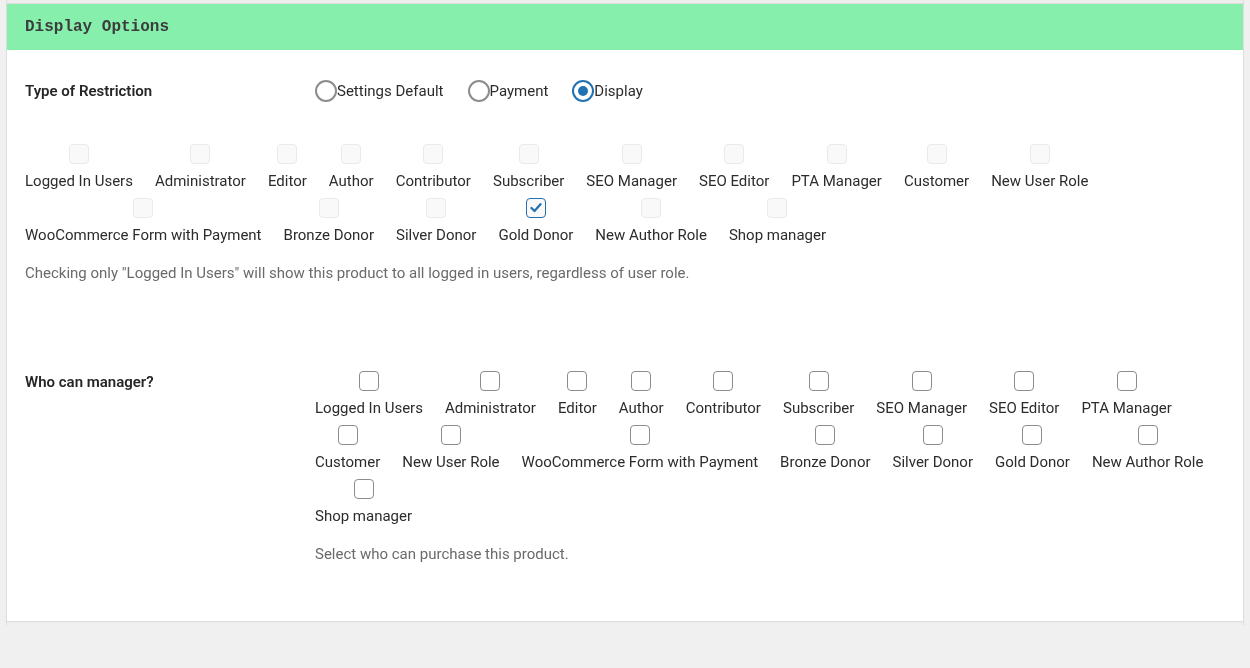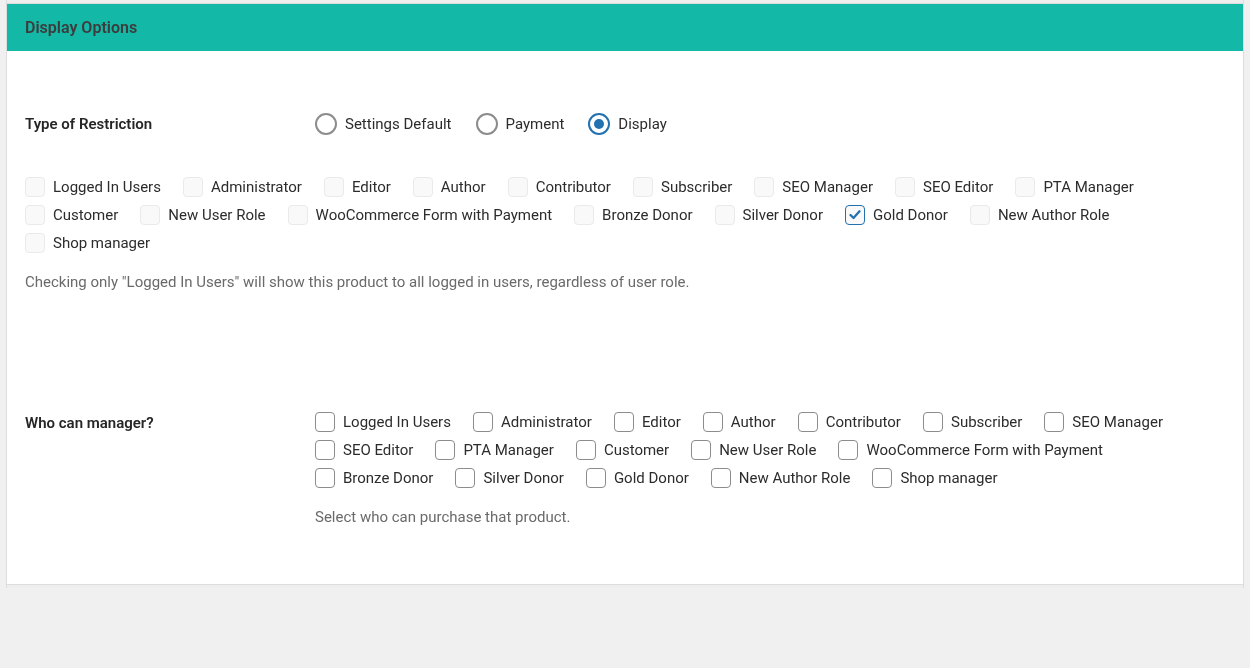"Display Options" .section-header { background: #14b8a6 -> #86efac; font-family: none -> Liberation Mono, monospace }
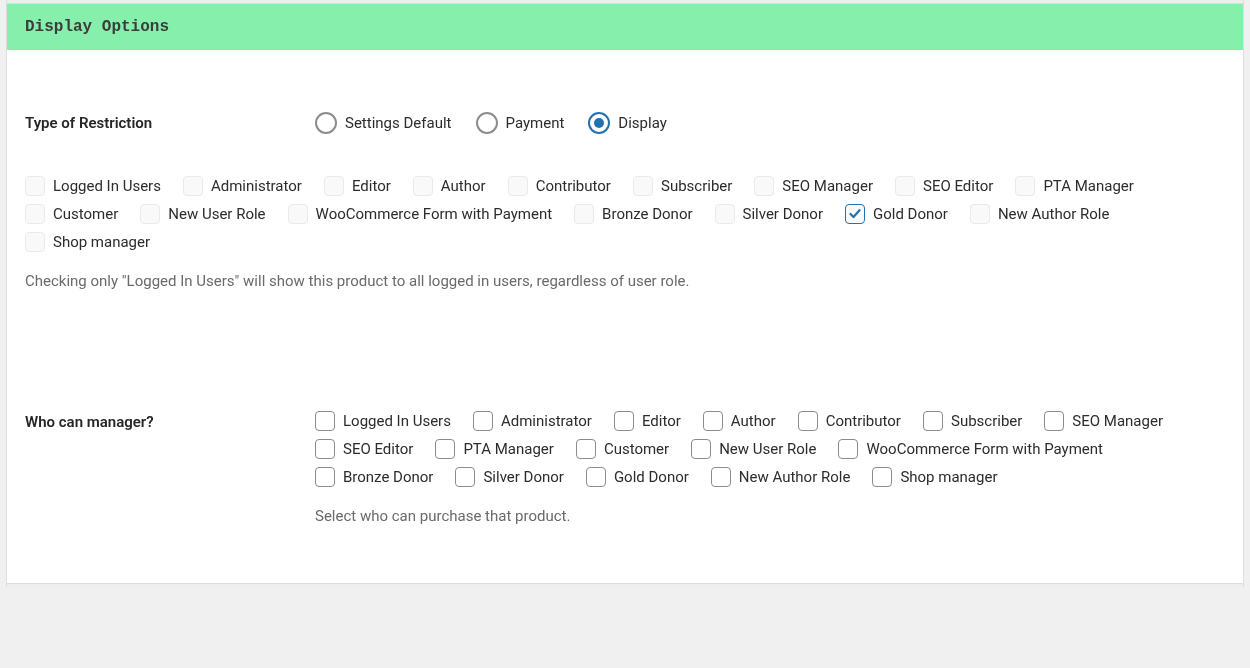"Type of Restriction" .section-body { margin-top: 32px -> none }
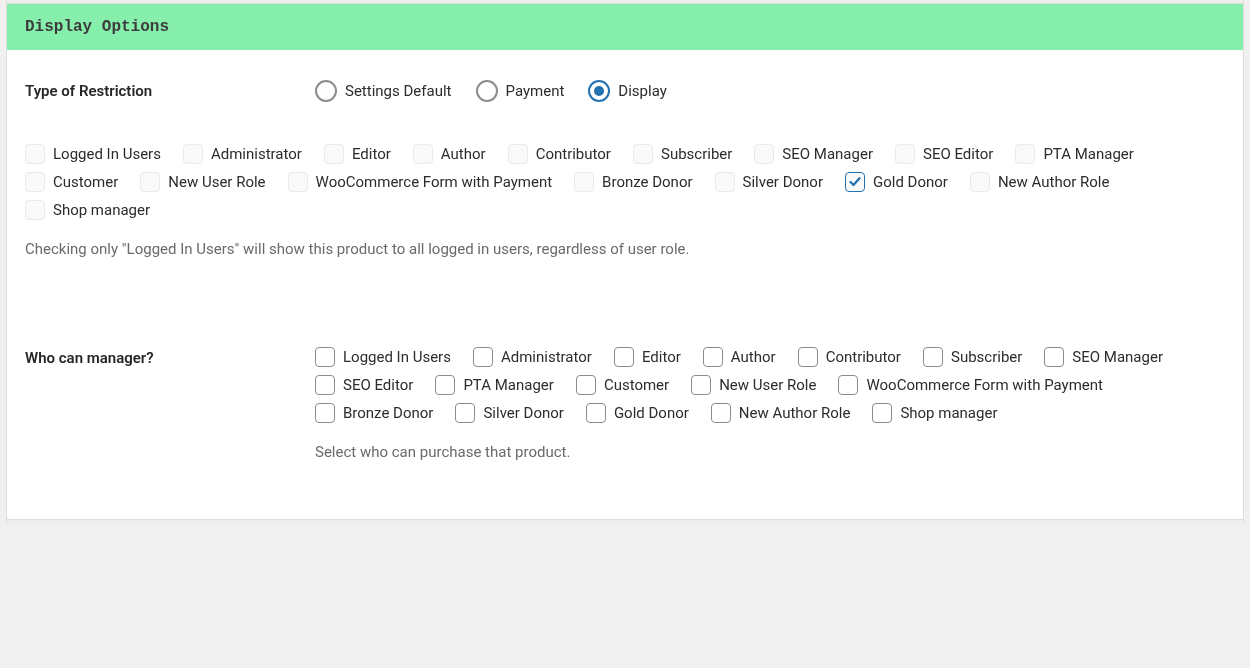"Settings Default" .radio-item { gap: 8px -> none }
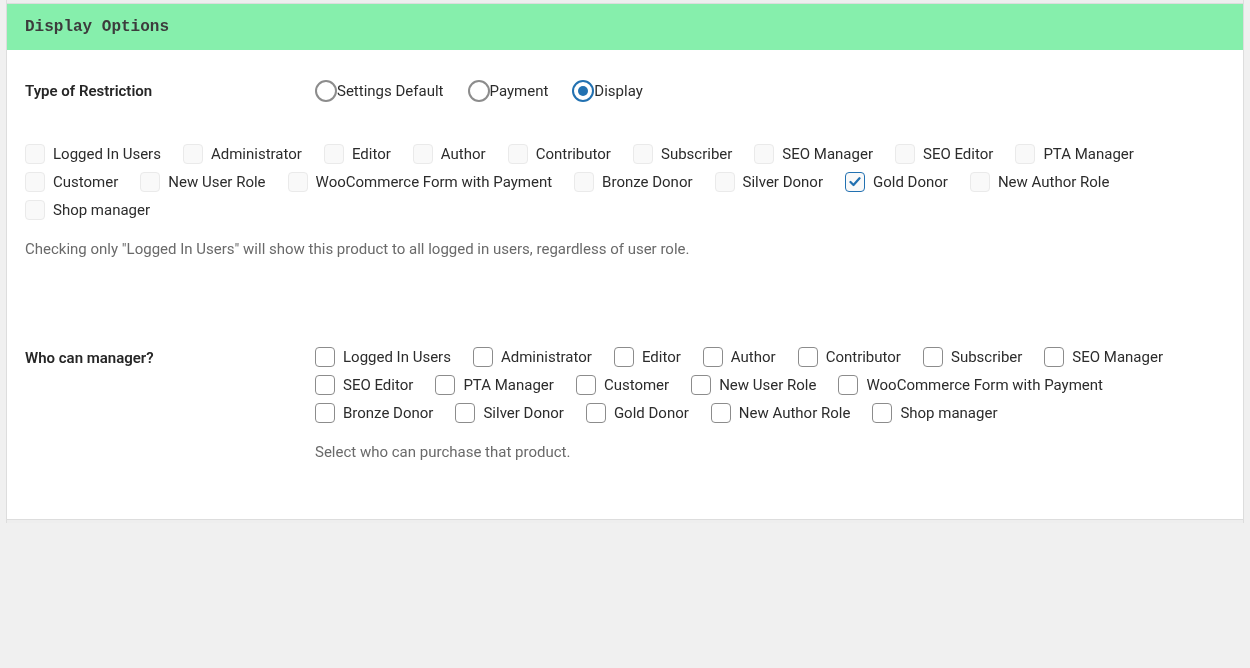"Logged In Users" .checkbox-item { flex-direction: none -> column }
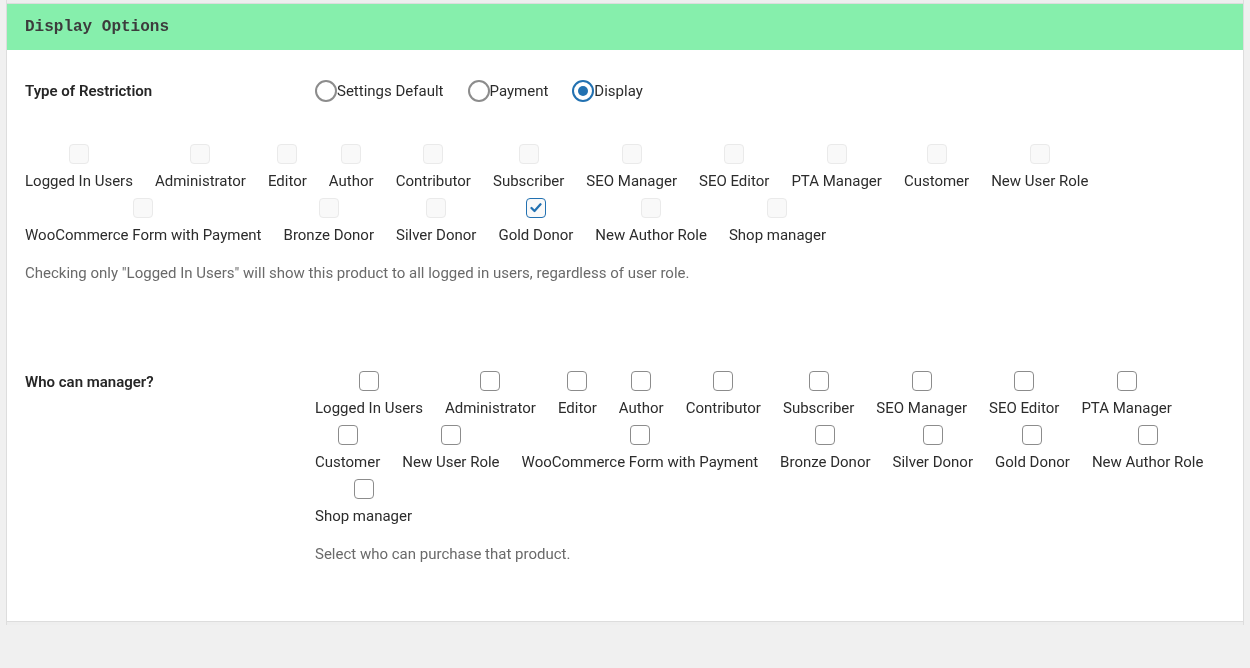"Select who can purchase that" p { text: that -> this }
